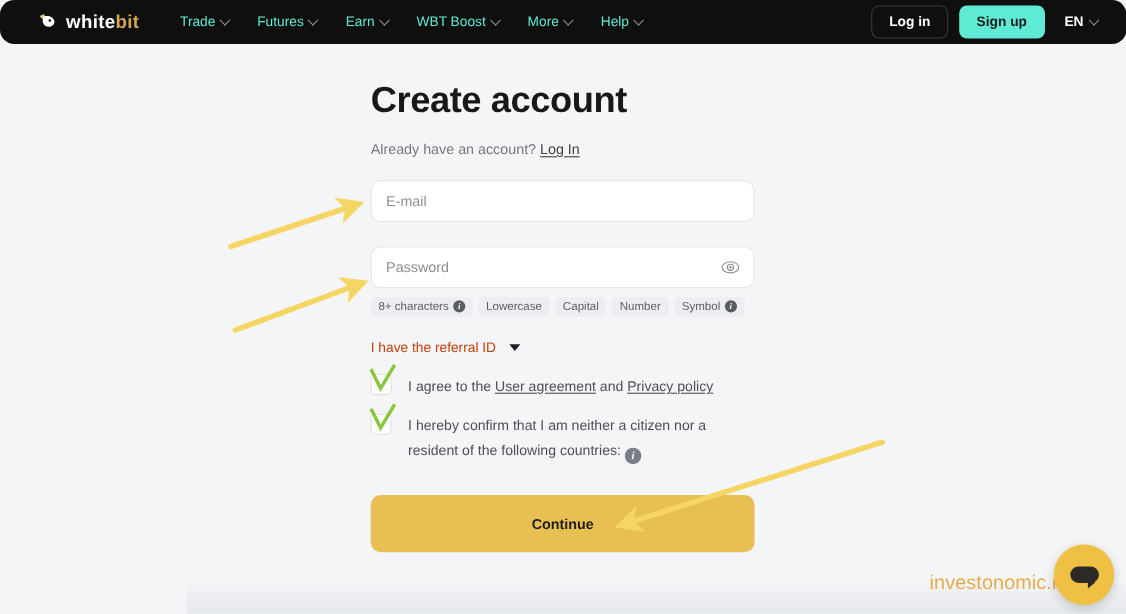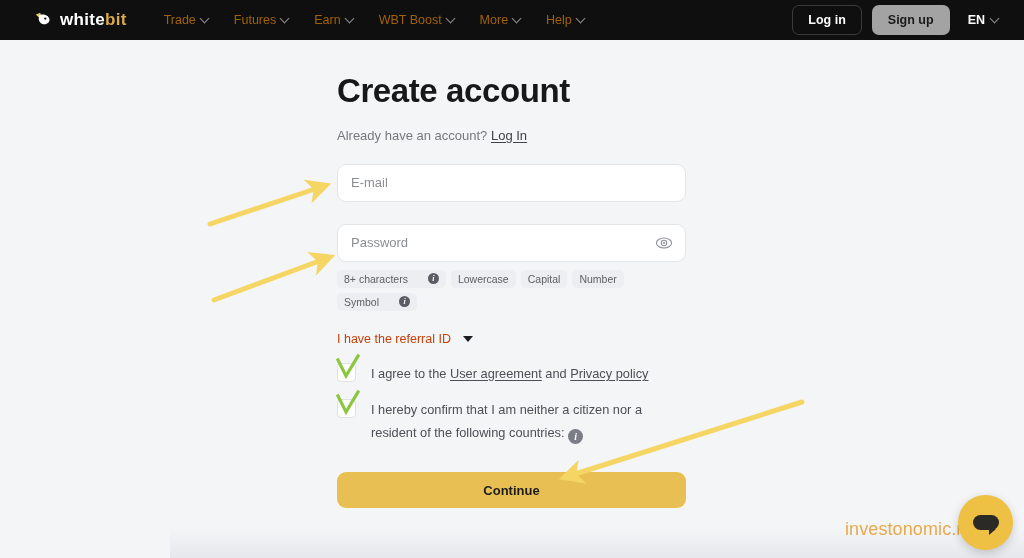"whitebit" .header { border-radius: none -> 13px }
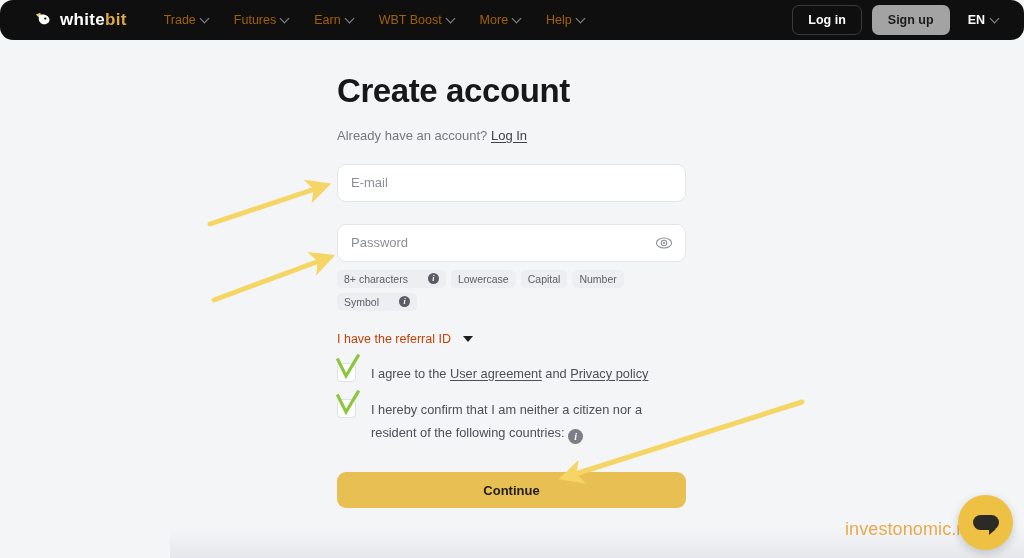"Trade" .nav-item { color: #a16207 -> #5eead4 }
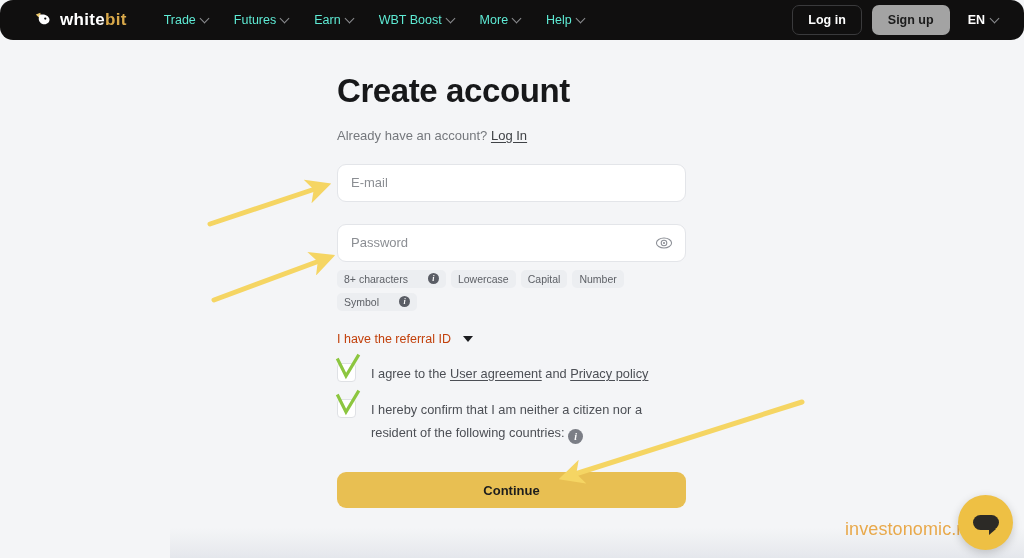"Sign up" .btn-signup { background: #a3a3a3 -> #5eead4 }
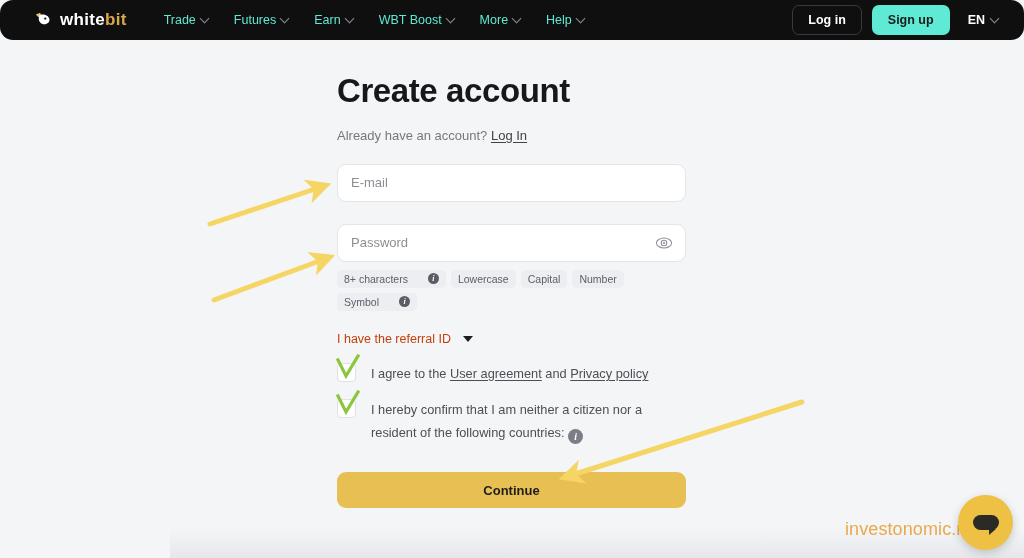"8+ characters" .chip { gap: 20px -> 4px }
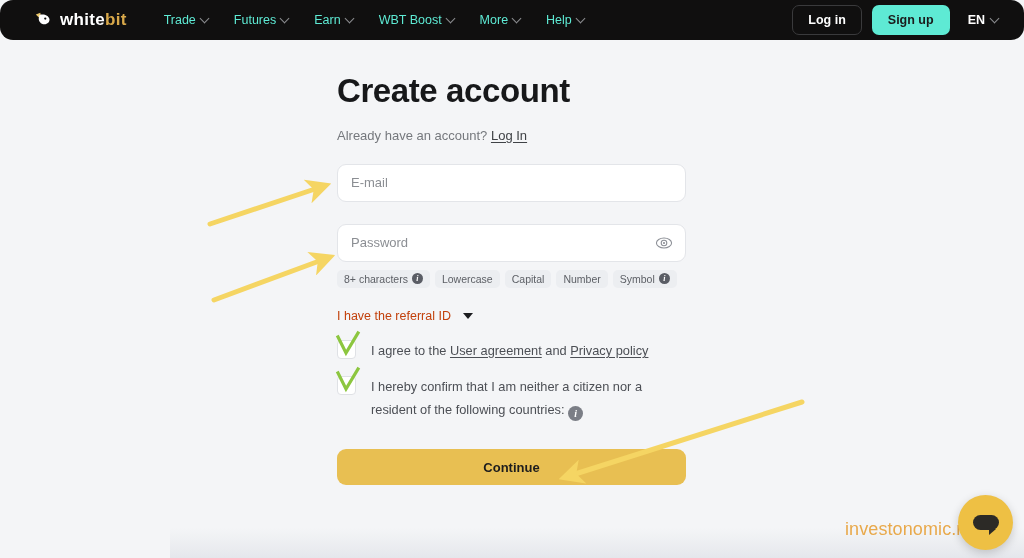"Continue" .continue-btn { height: 36px -> 52px }
